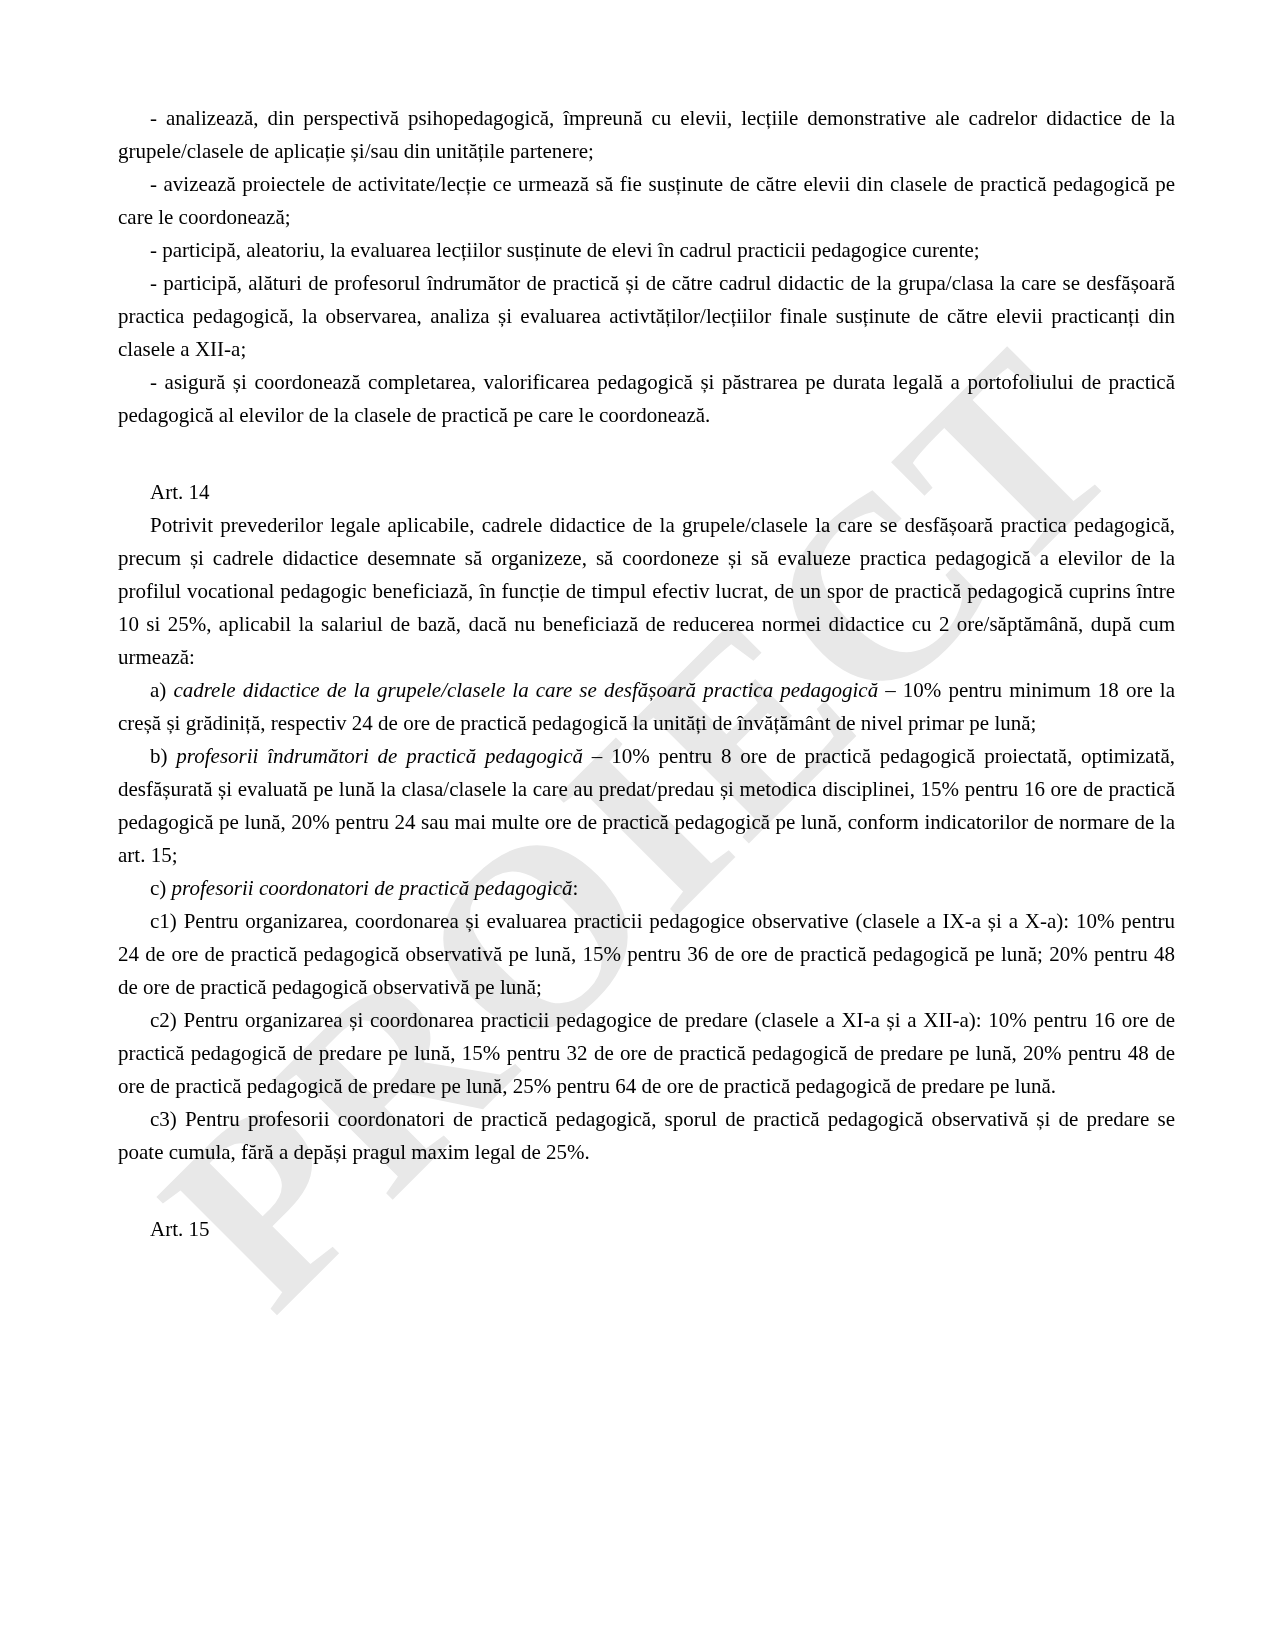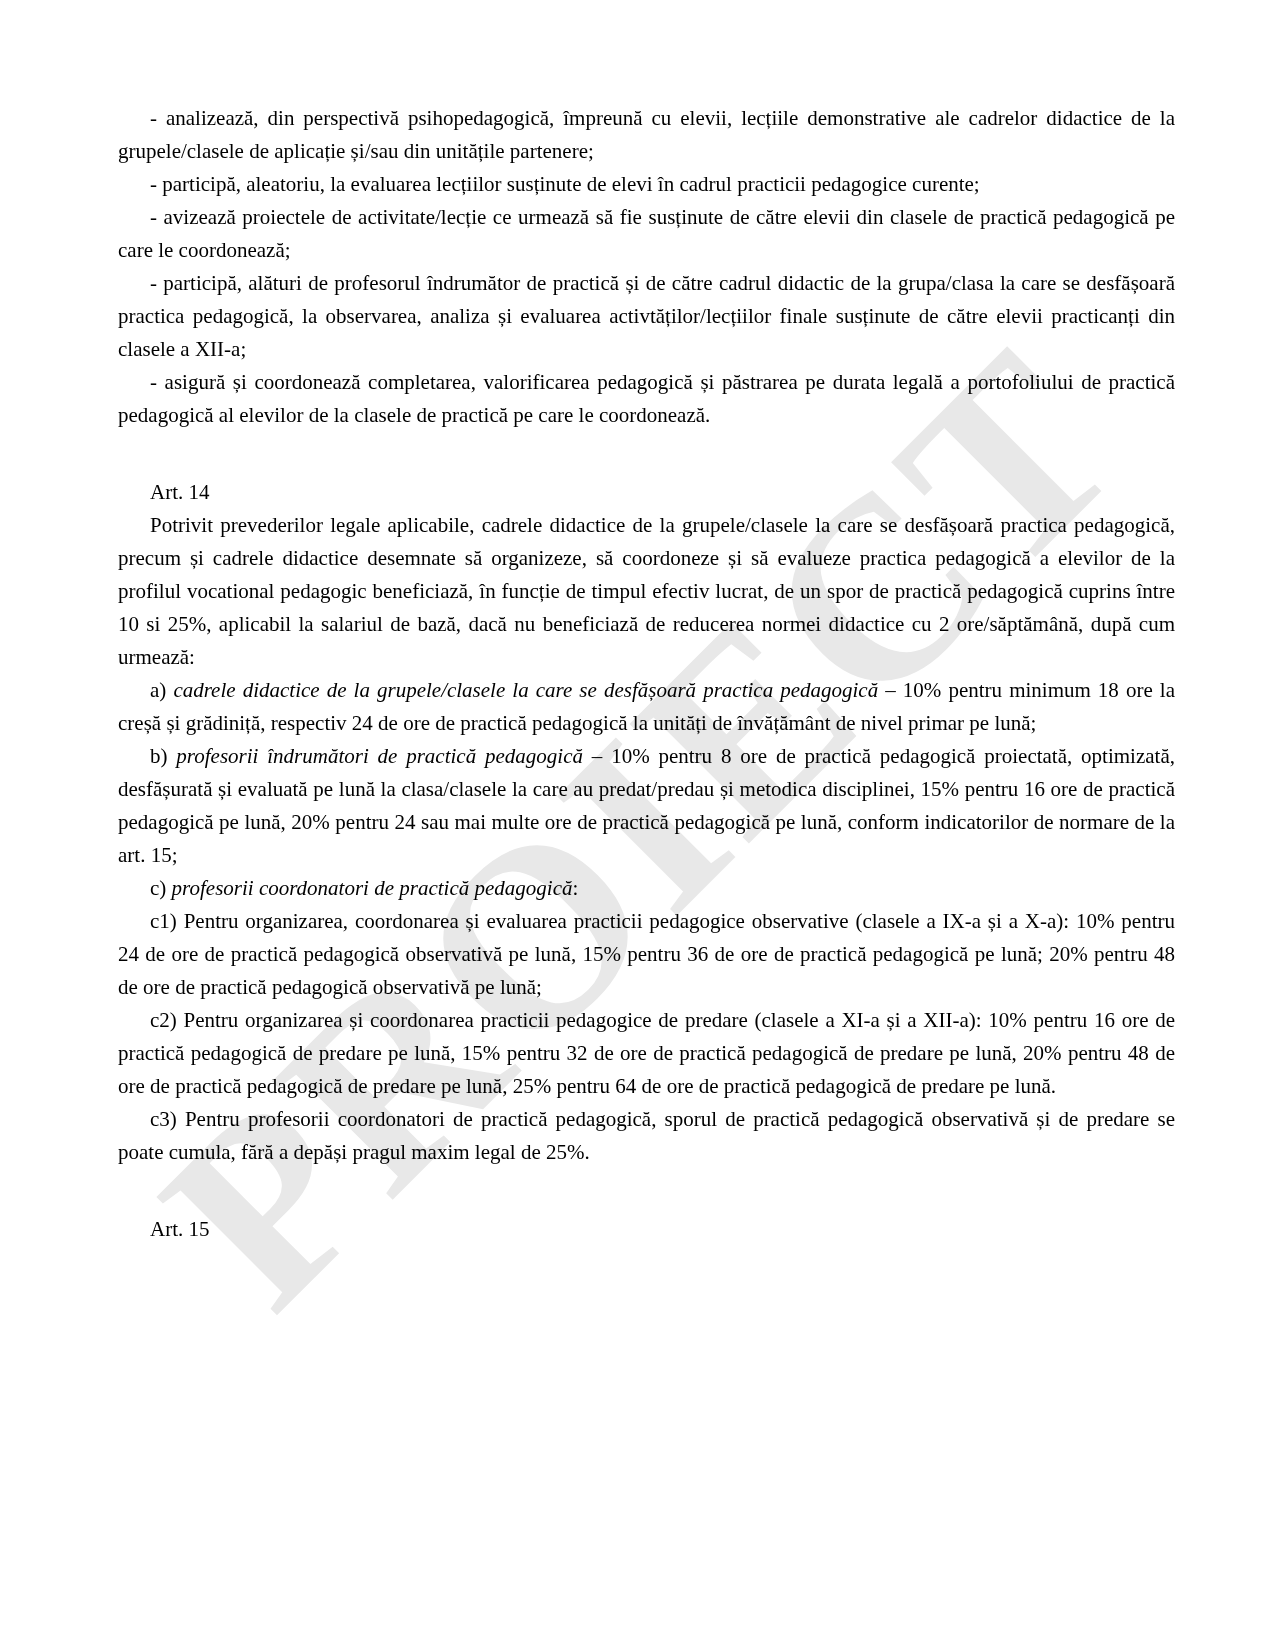"- participă, aleatoriu, la evaluarea" p.para { order: before "- avizează proiectele de" -> after "- avizează proiectele de" }
